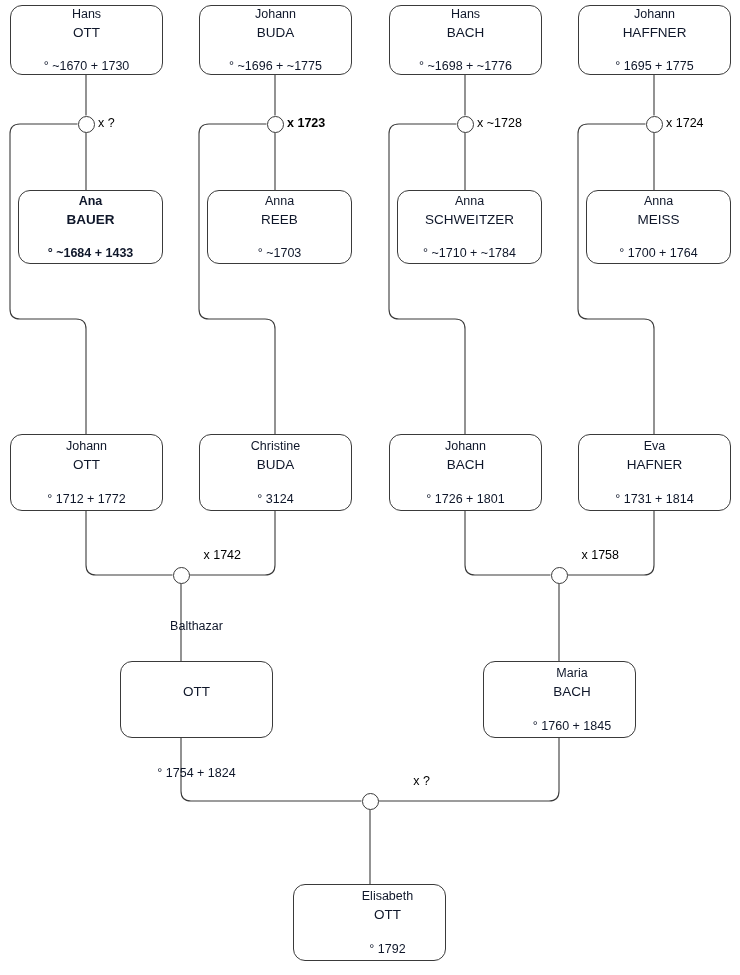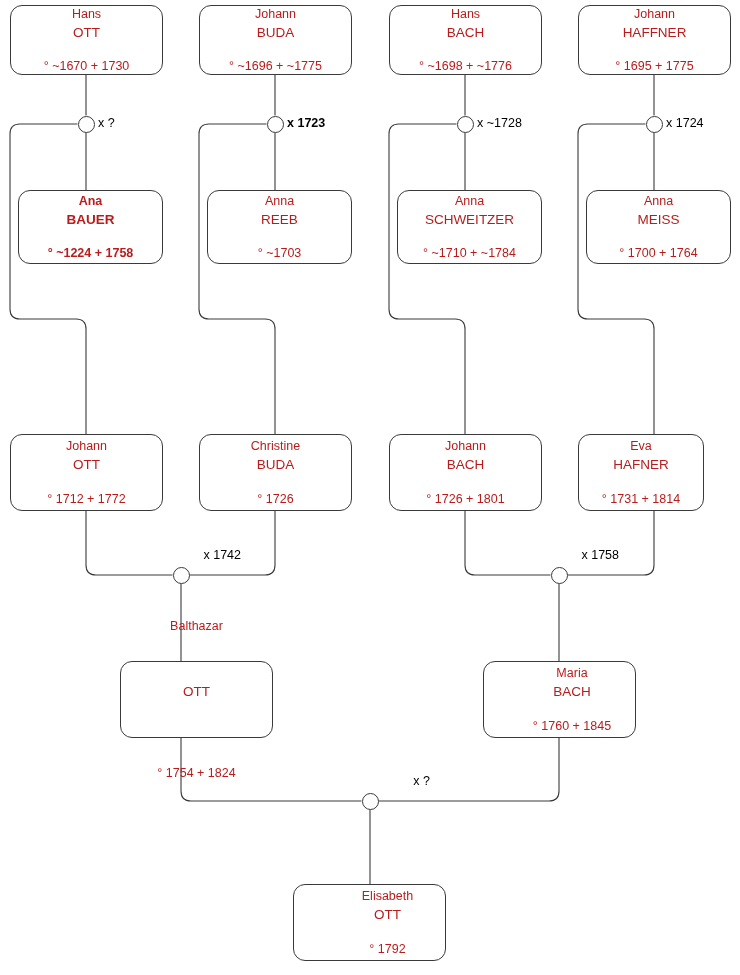"Hans" .person { color: #b91c1c -> #0f172a }
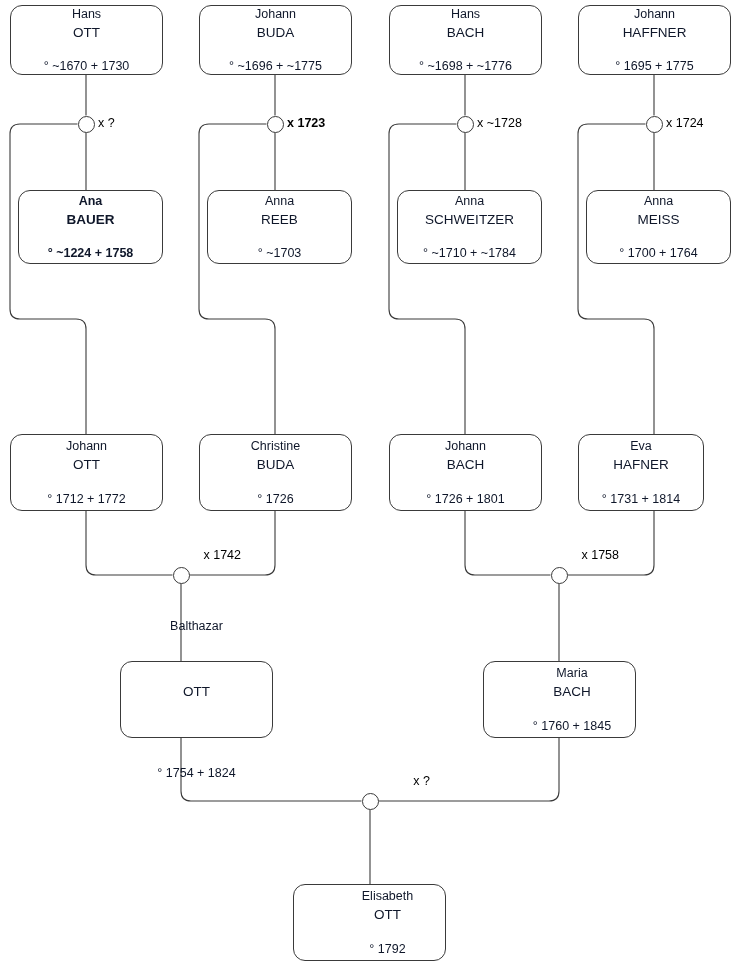"° ~1224 + 1758" div.p-dates { text: 1224 + 1758 -> 1684 + 1433 }
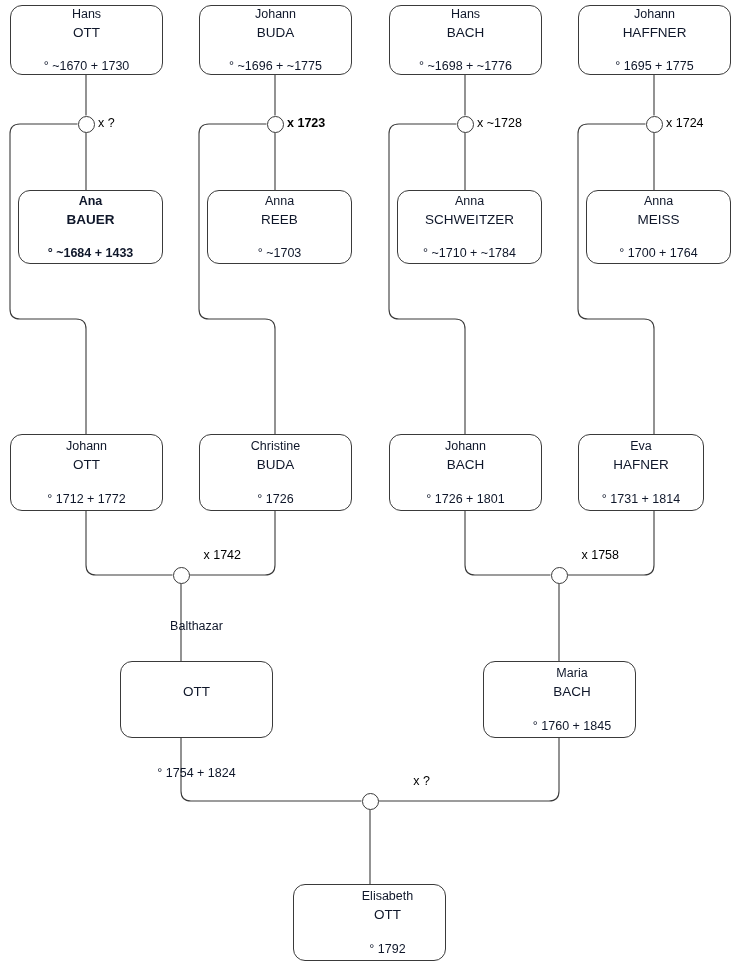"Eva" div.person { width: 126px -> 153px }
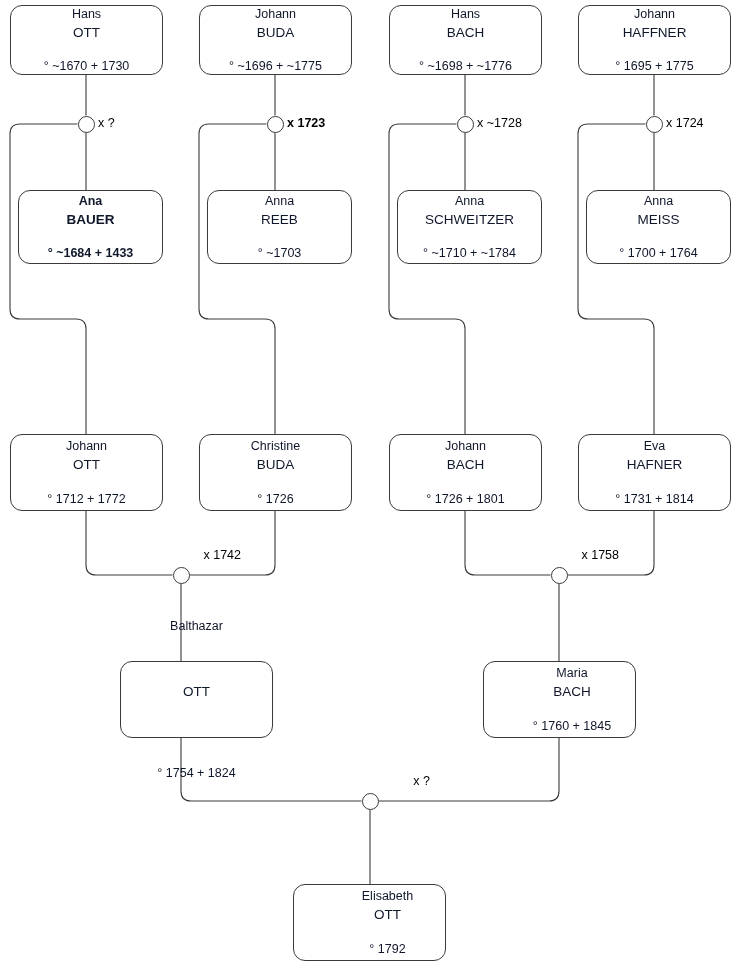"° 1726" div.p-dates { text: 1726 -> 3124 }
